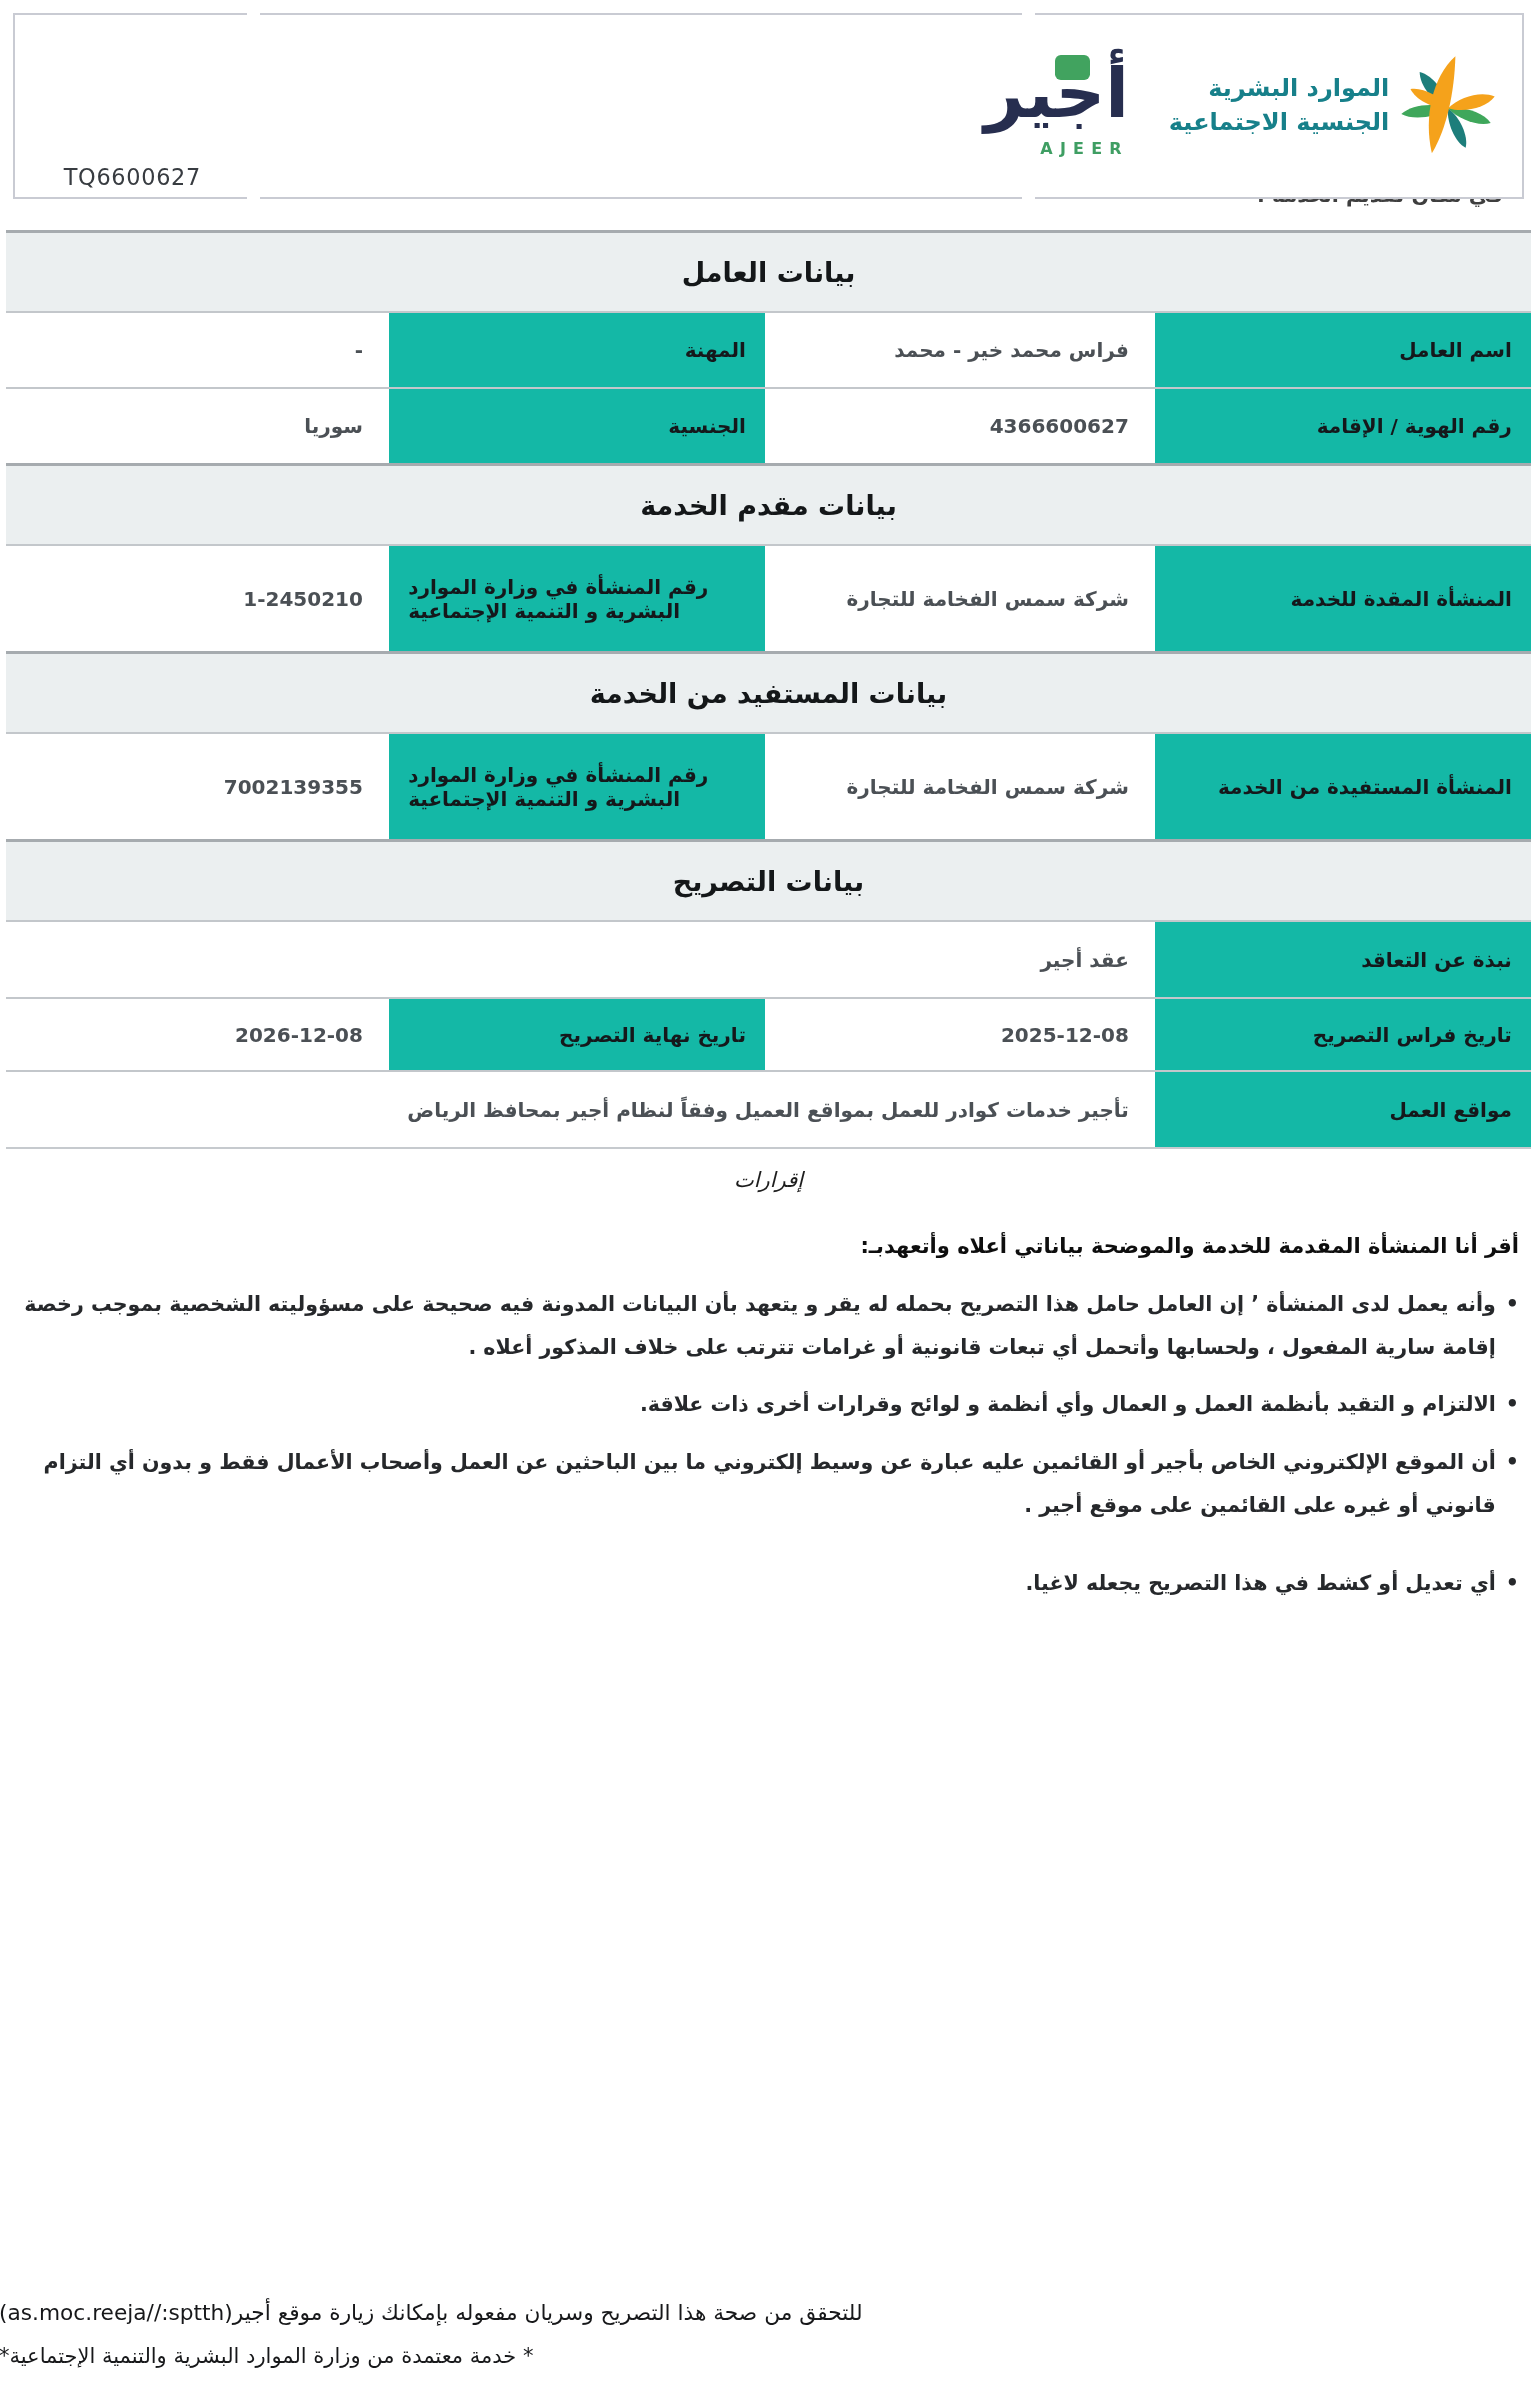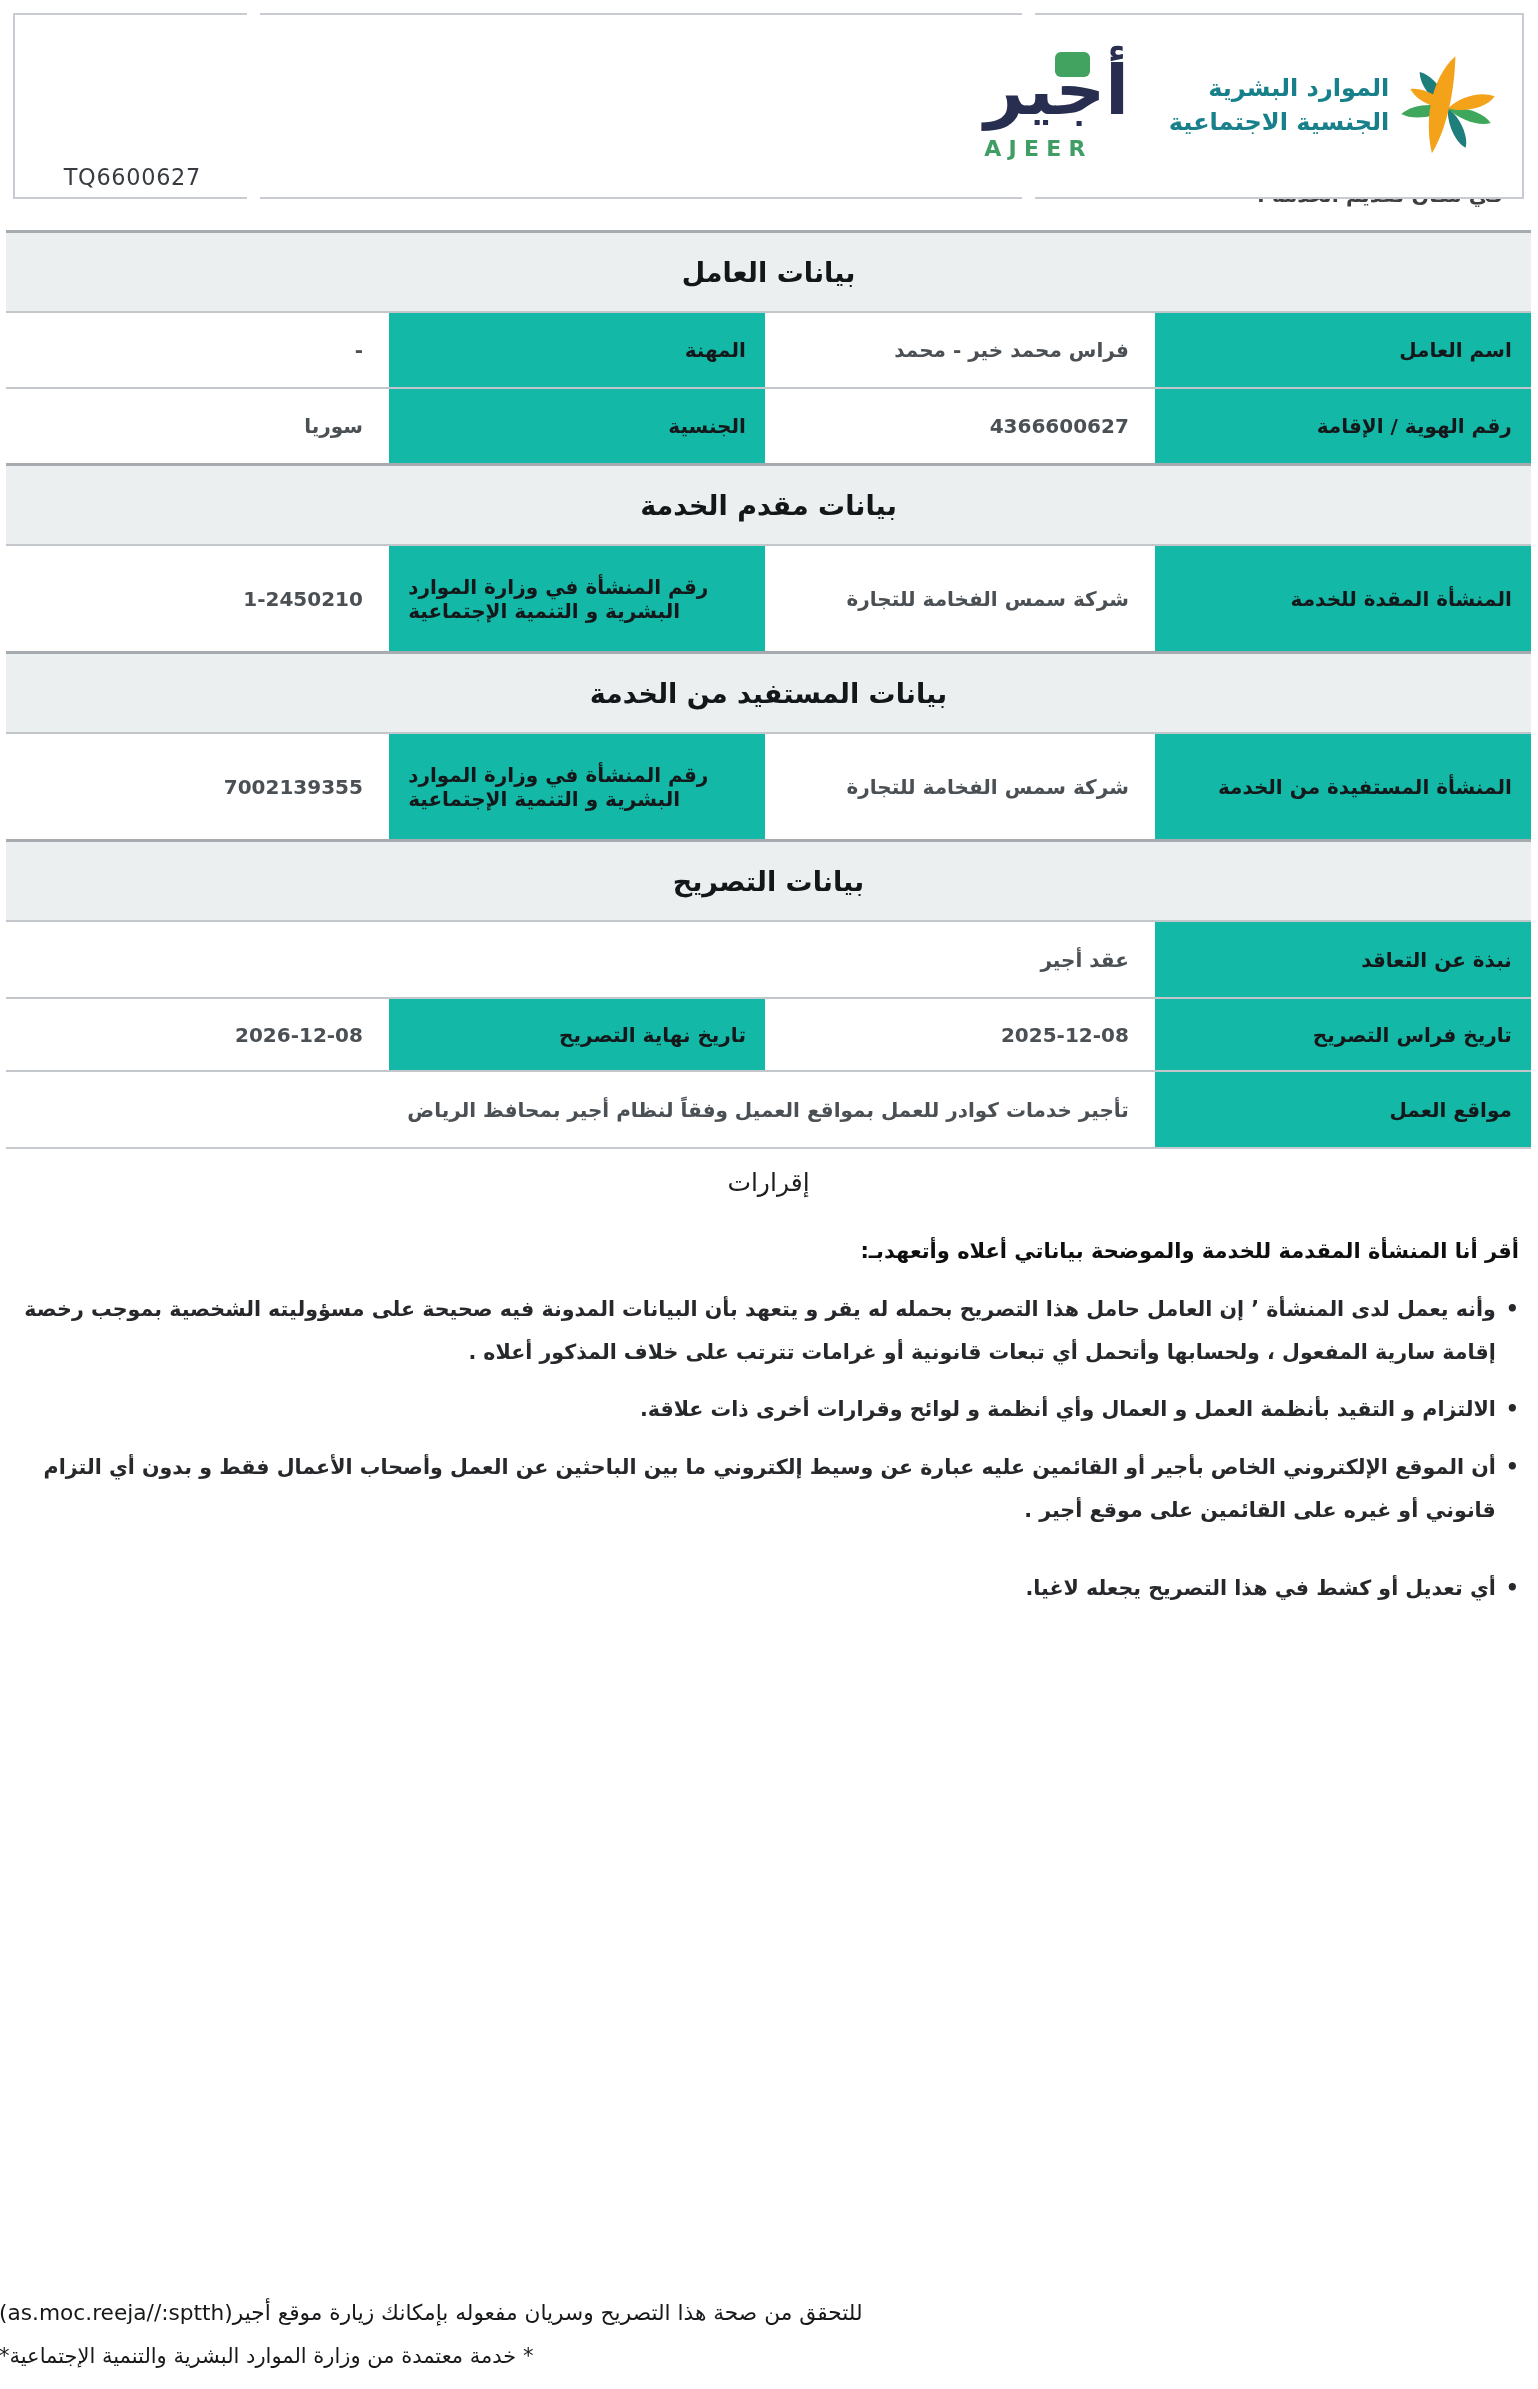"AJEER" .ajeer-latin { font-size: 22px -> 16px; text-align: left -> right }
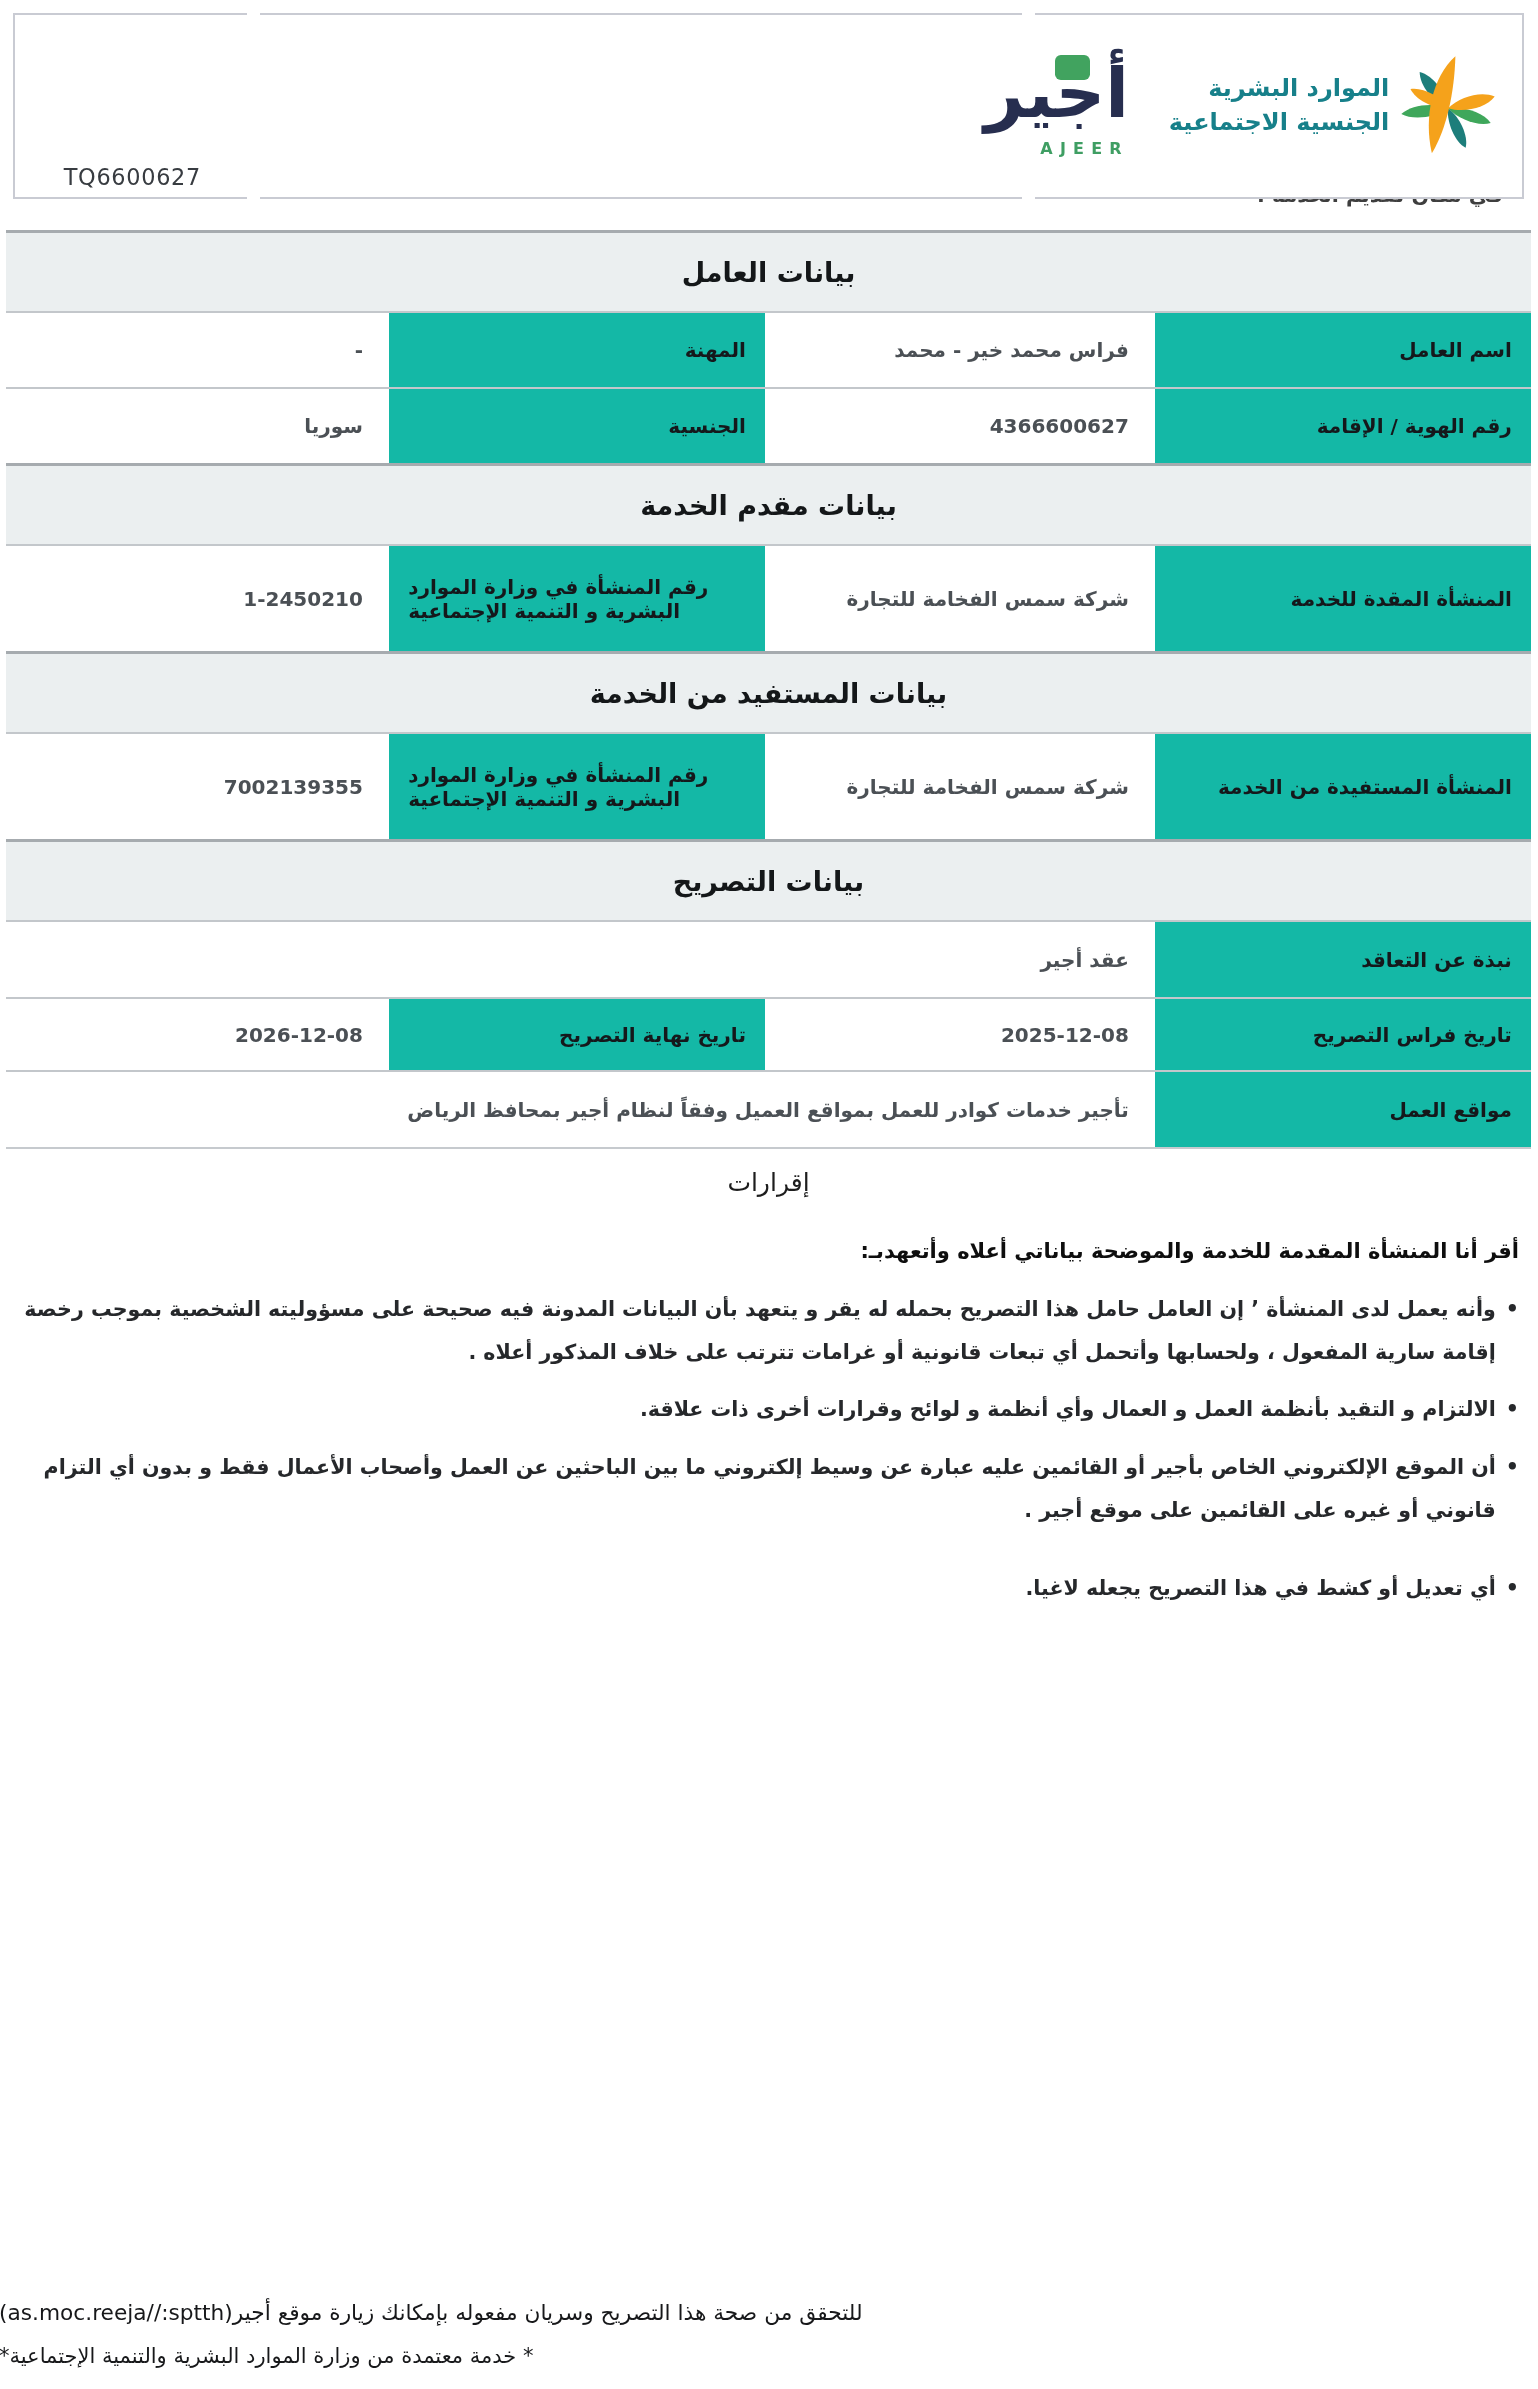"إقرارات" .decl-title { font-size: 25px -> 21px; font-style: none -> italic }
